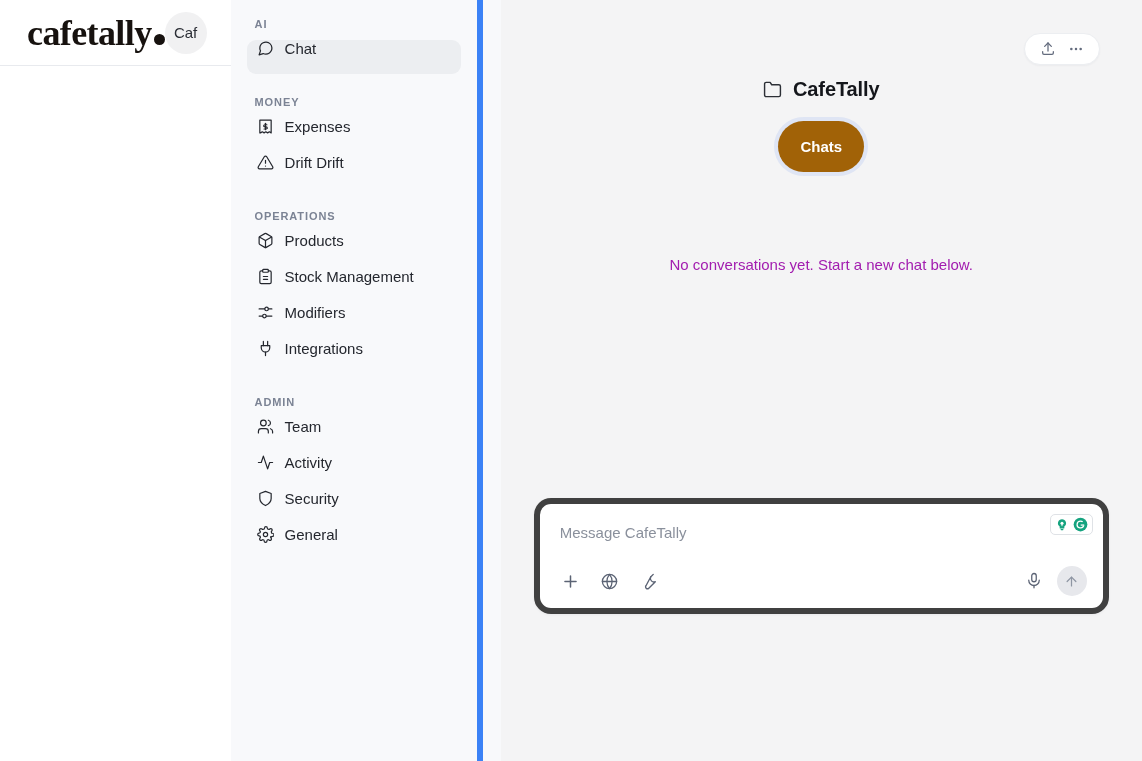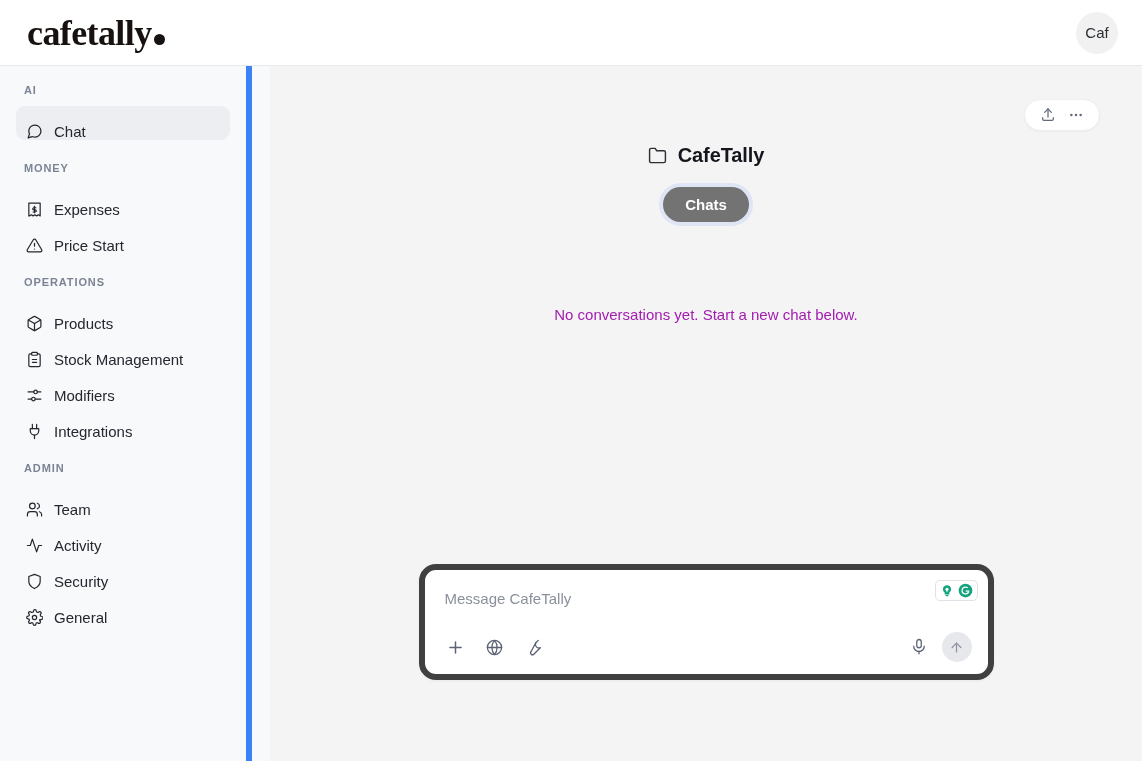"cafetally" .app { flex-direction: column -> row }
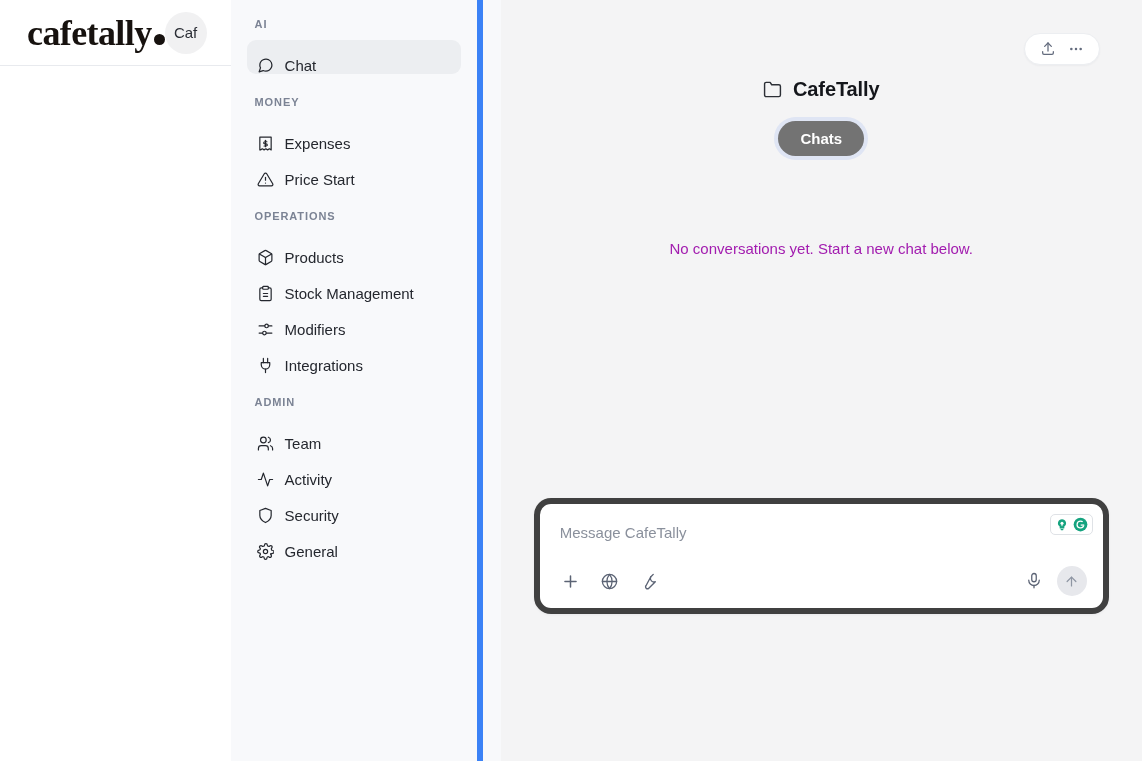"Chat" .nav-item { align-items: flex-end -> flex-start }
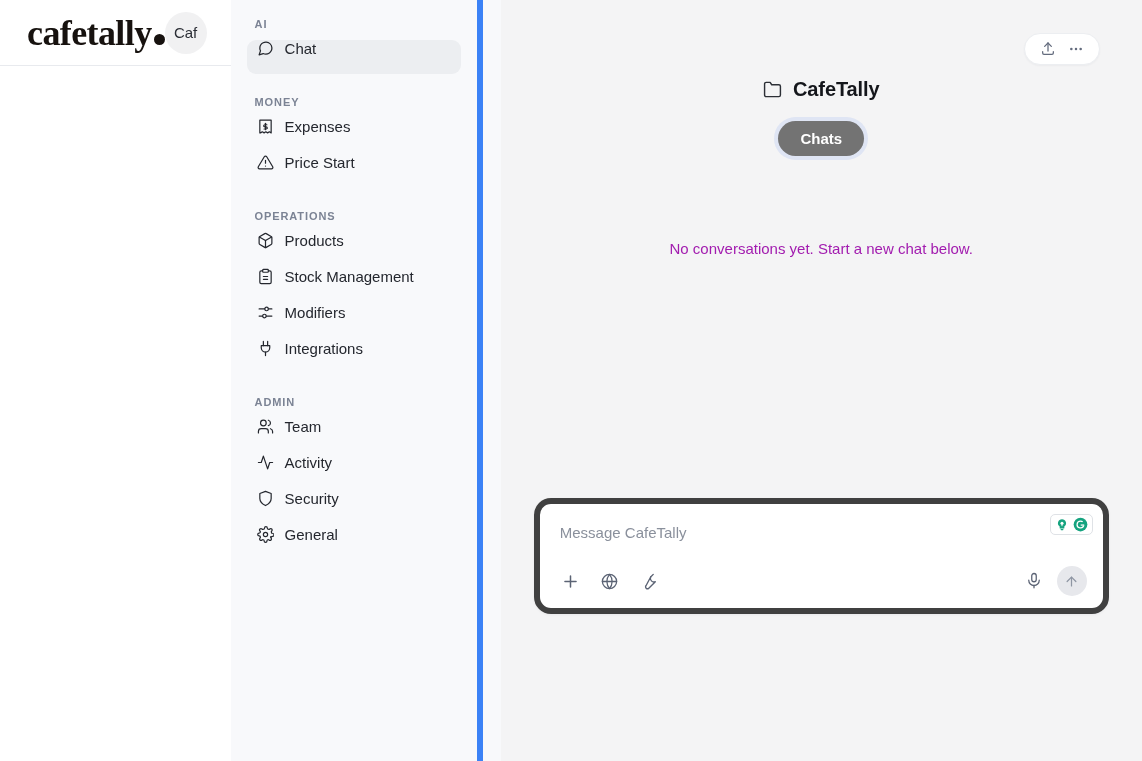"Chats" .tab-pill { background: #737373 -> #a16207; padding: 9px 22px -> 17px 22px }
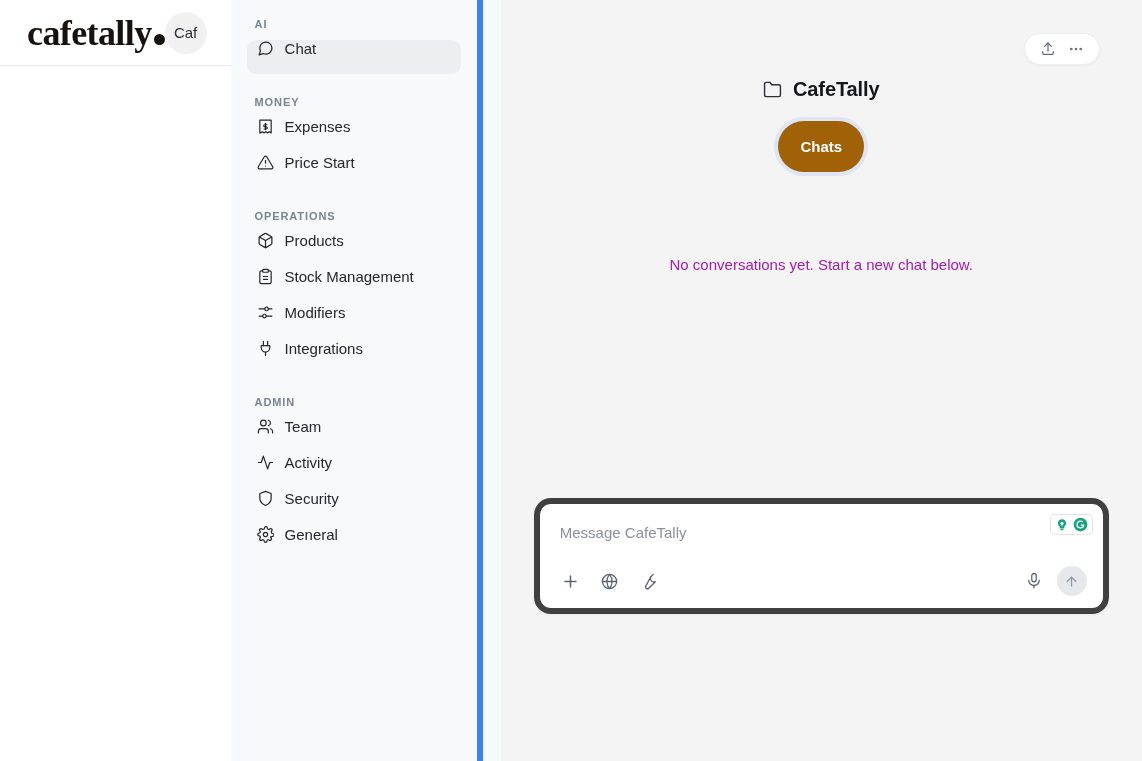"Price Start" span { text: Price Start -> Drift Drift }
